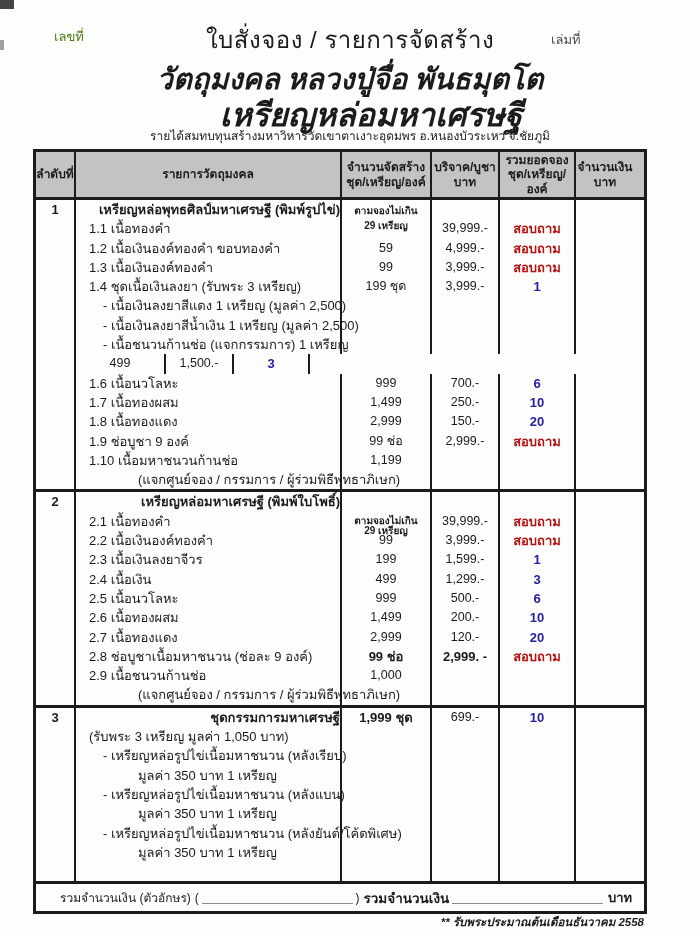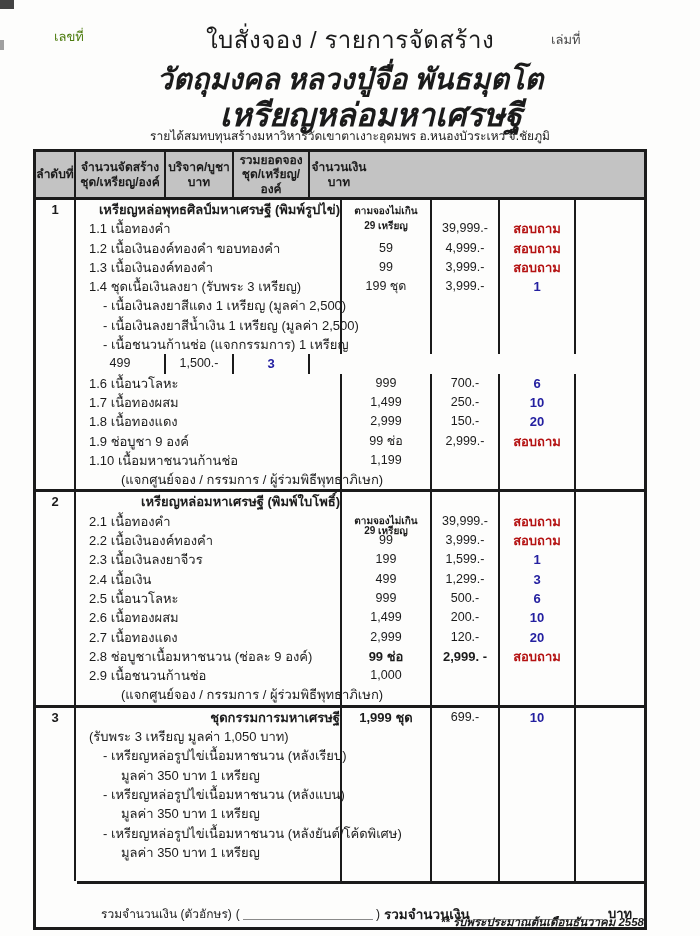"รายการวัตถุมงคล" div.cell { html: none -> <div> <div>รายการวัตถุมงคล</div> </div> }
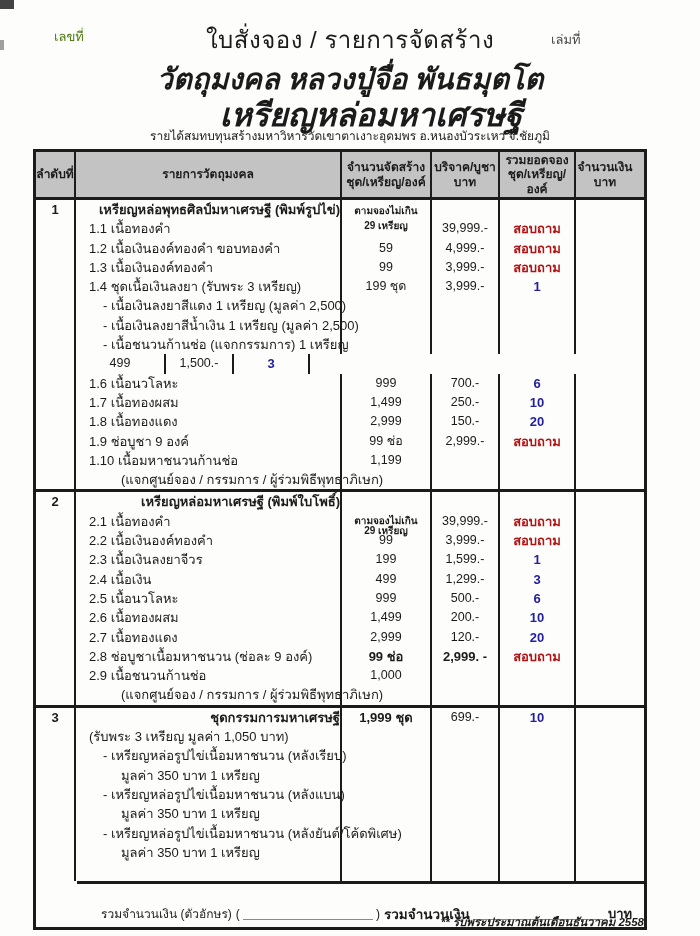"(แจกศูนย์จอง / กรรมการ /" .srow .c2.ind2 { padding-left: 45px -> 62px }
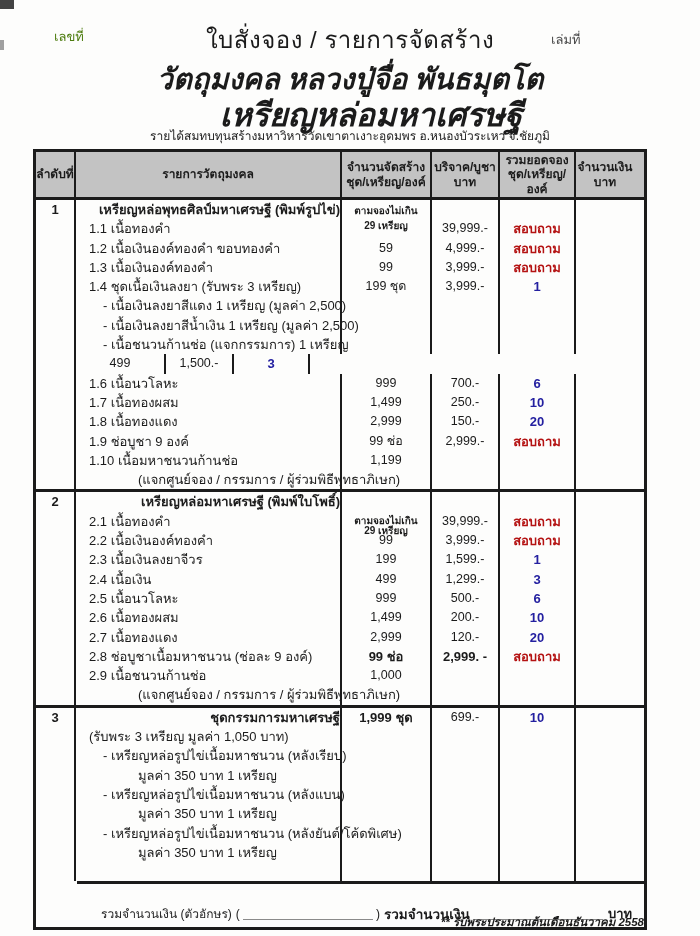"รวมจำนวนเงิน (ตัวอักษร)" .frow { margin-left: 41px -> none; padding: 16px 12px 0 24px -> 0 12px 0 24px }
